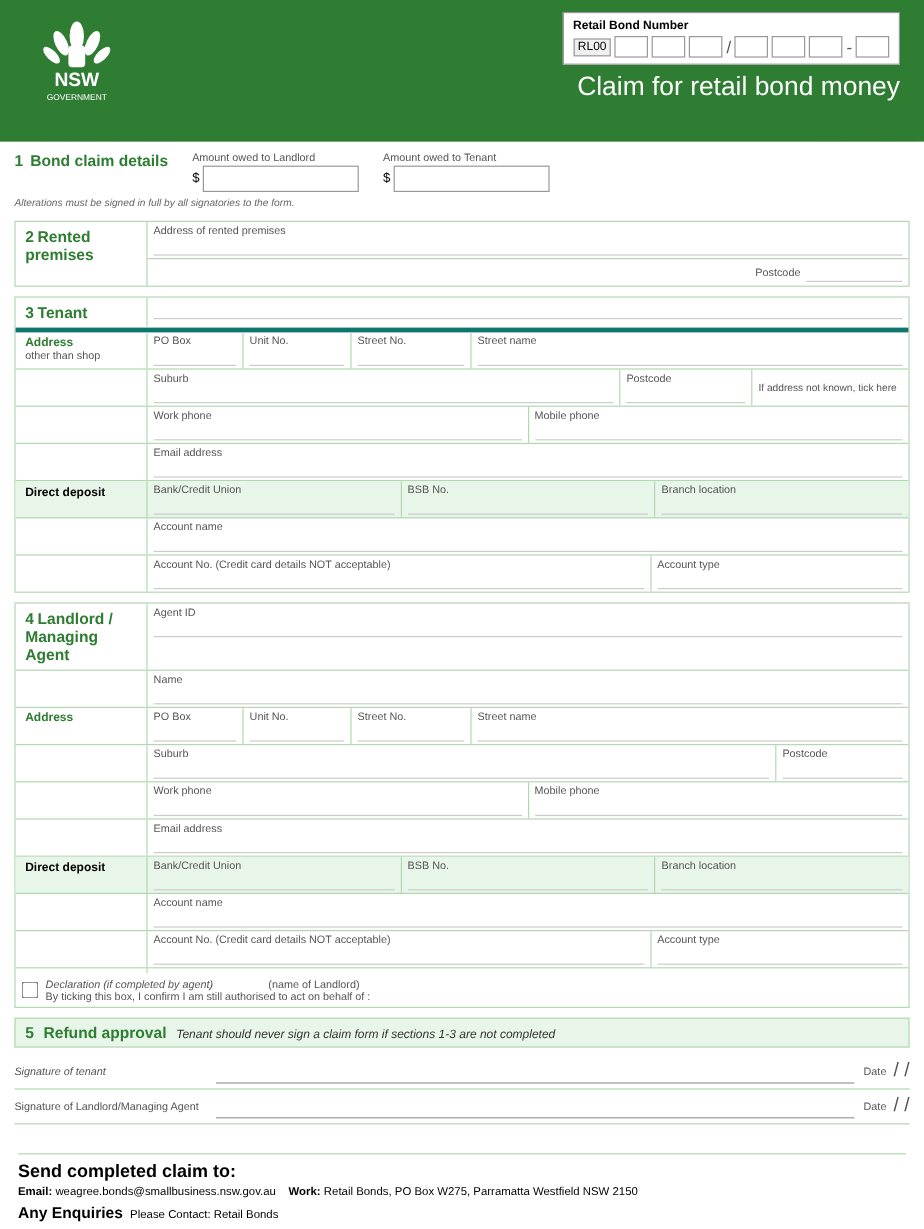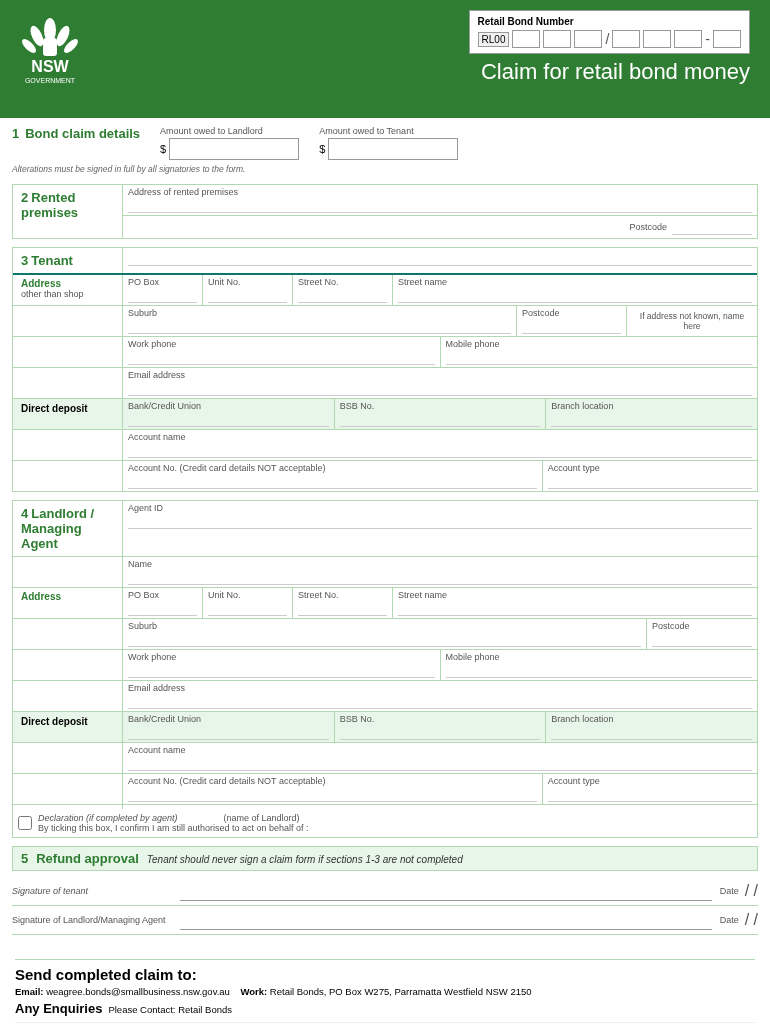"NSW" div.header-logo { left: 15px -> 29px }
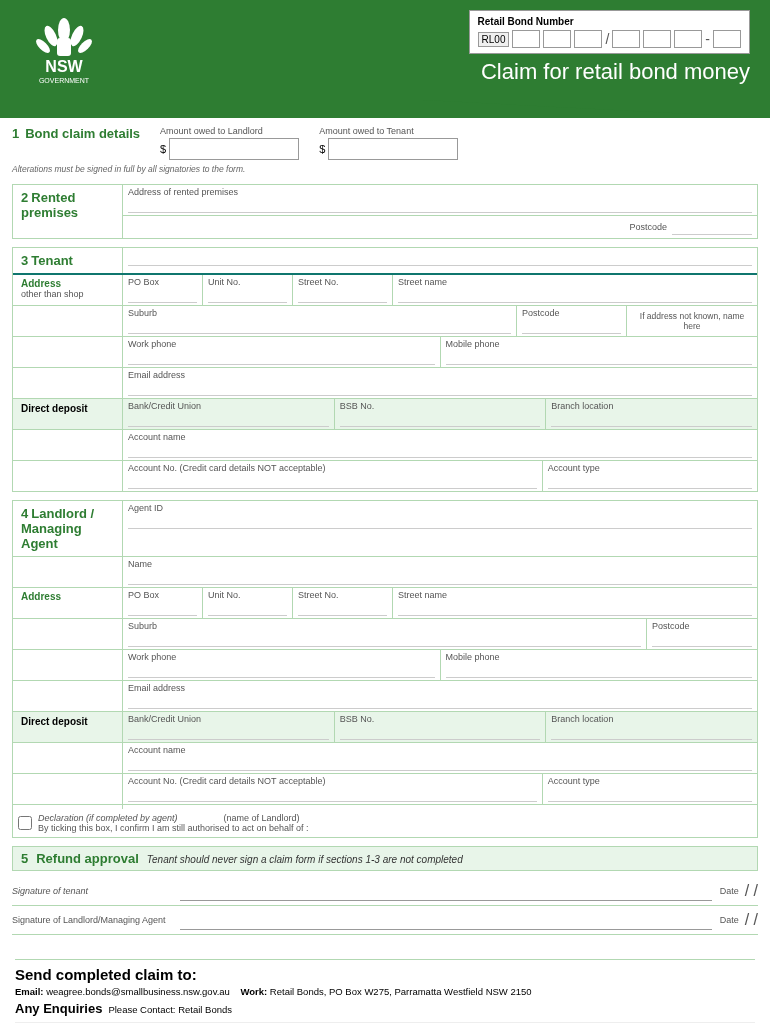"3 Tenant" div { border-bottom: 2px solid #0f766e -> 4px solid #0f766e }
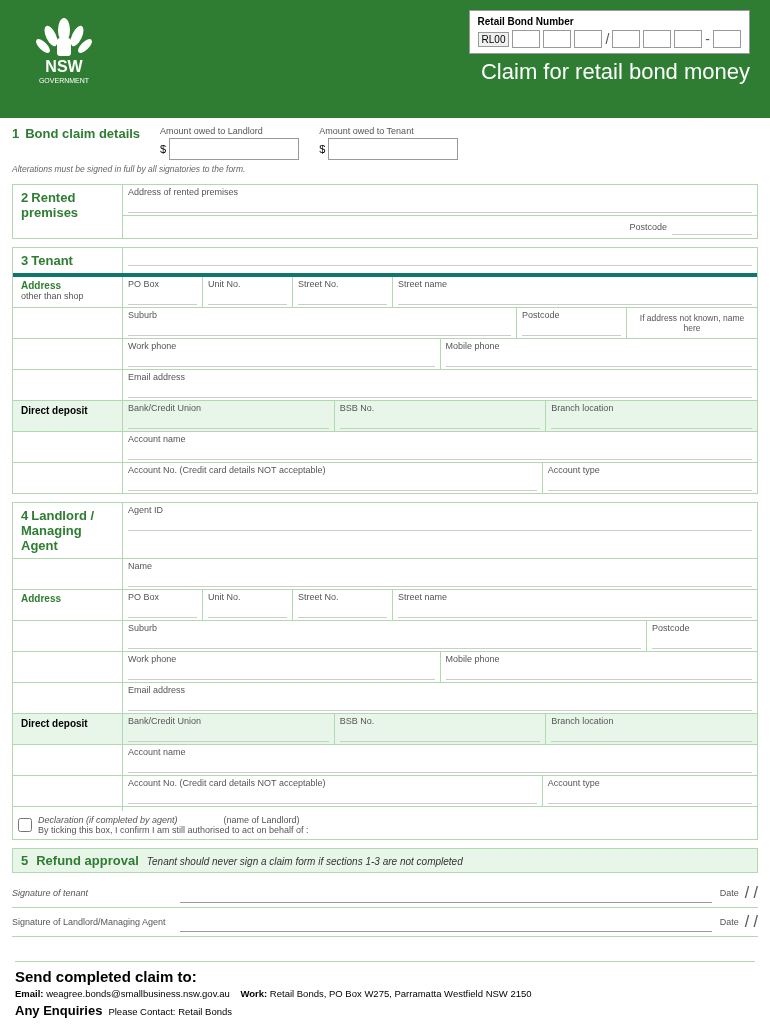"If address not known, name" div { text: name -> tick }
